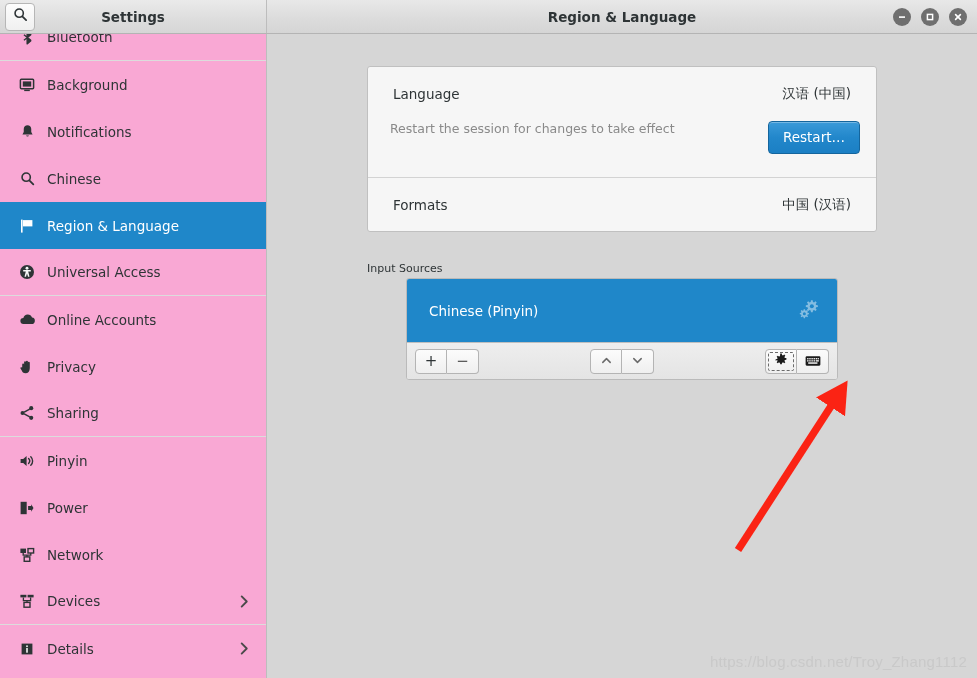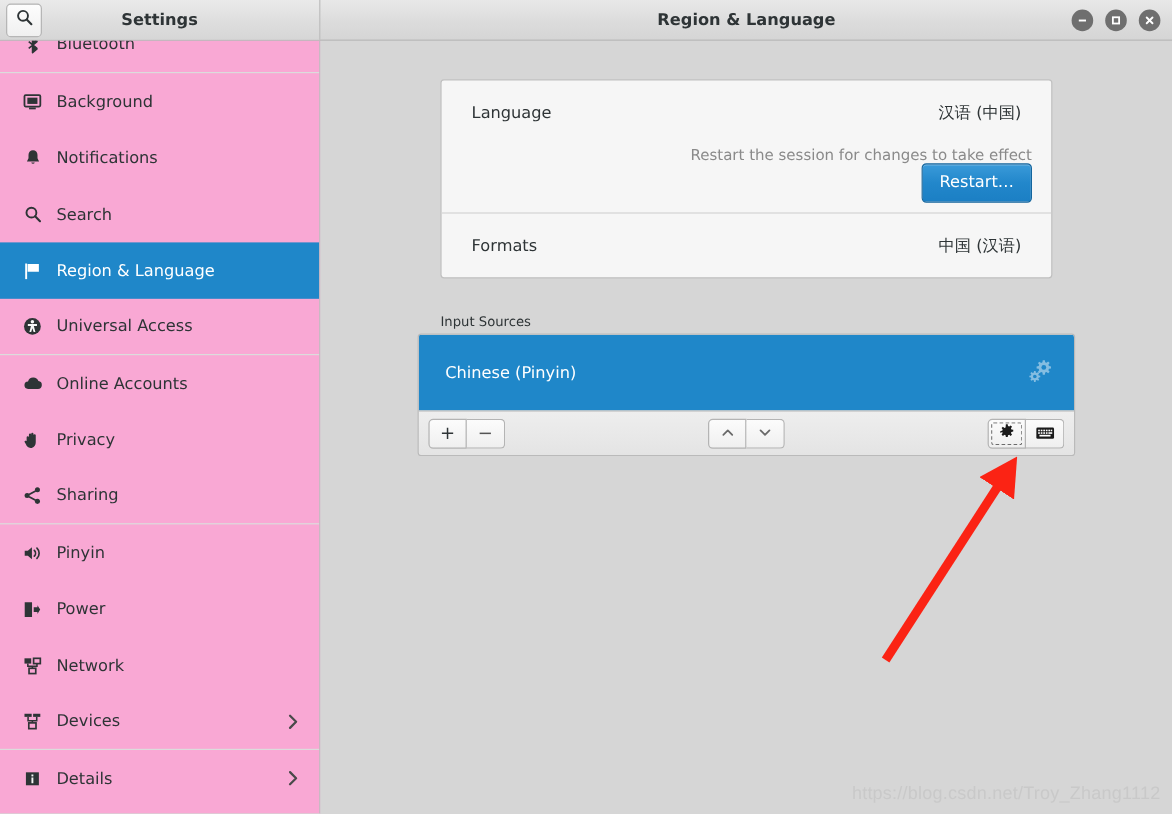"Restart the session for changes" .restart-row { align-items: flex-end -> flex-start; flex-direction: column -> none }
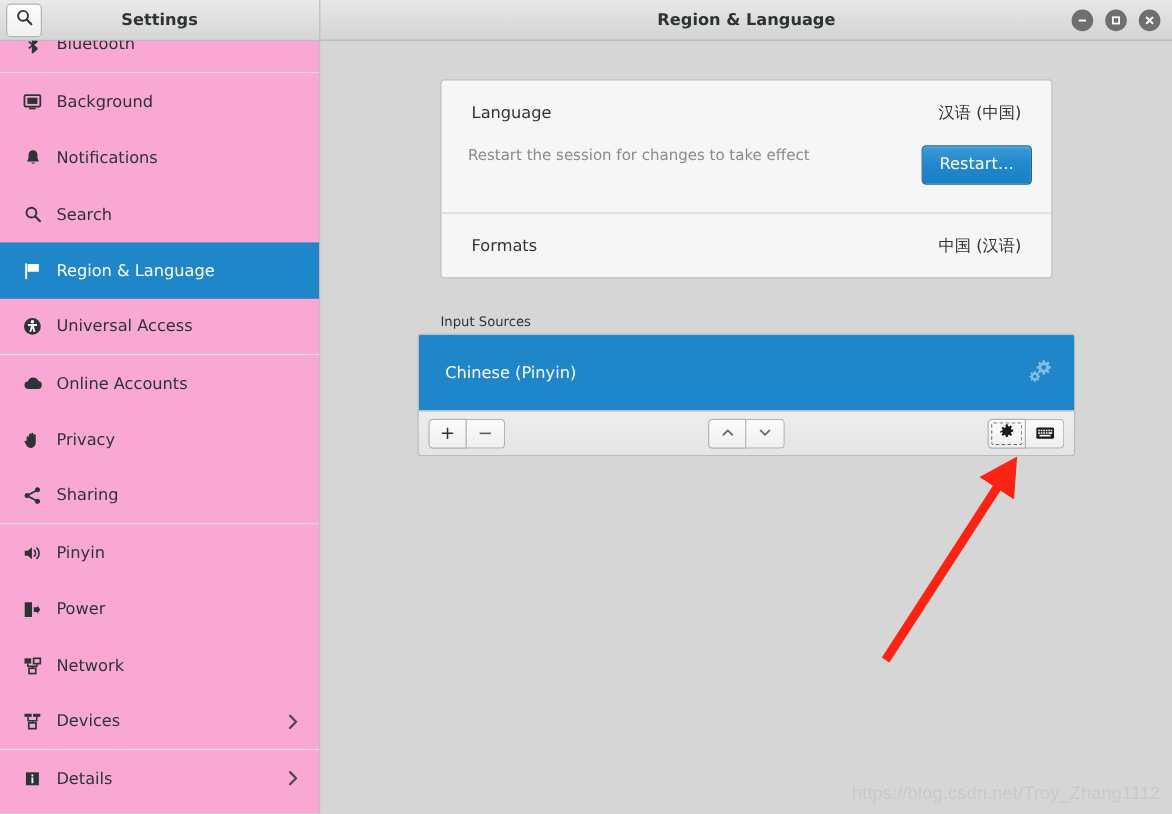"Search" span.side-label { text: Search -> Chinese }
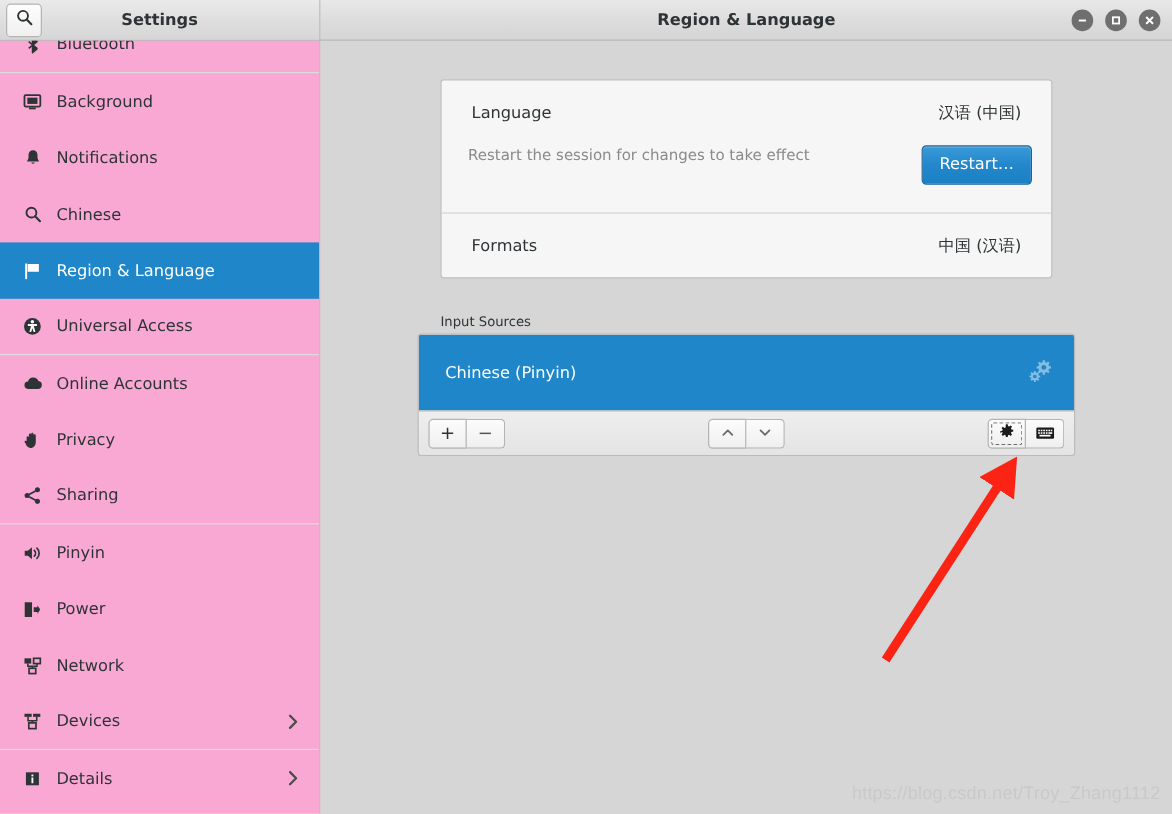"Chinese (Pinyin)" .is-box { width: 548px -> 432px }
